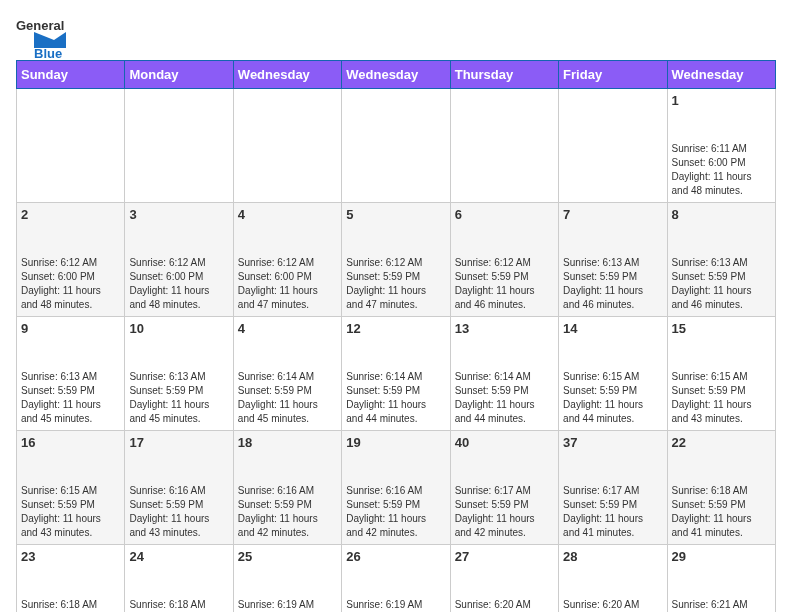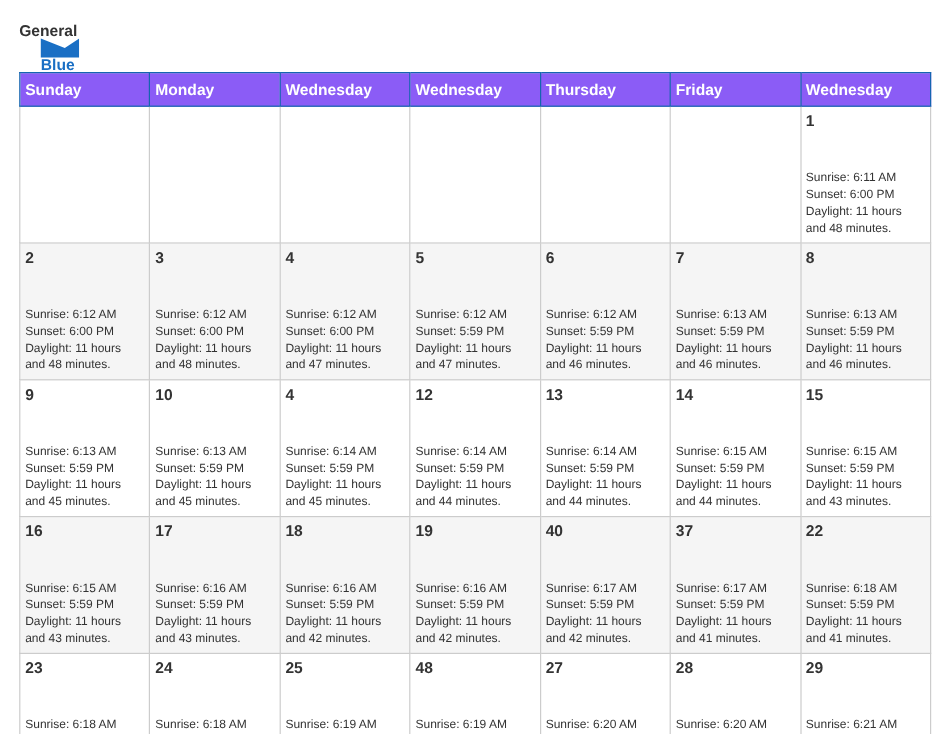"48" span.day-number { text: 48 -> 26 }
